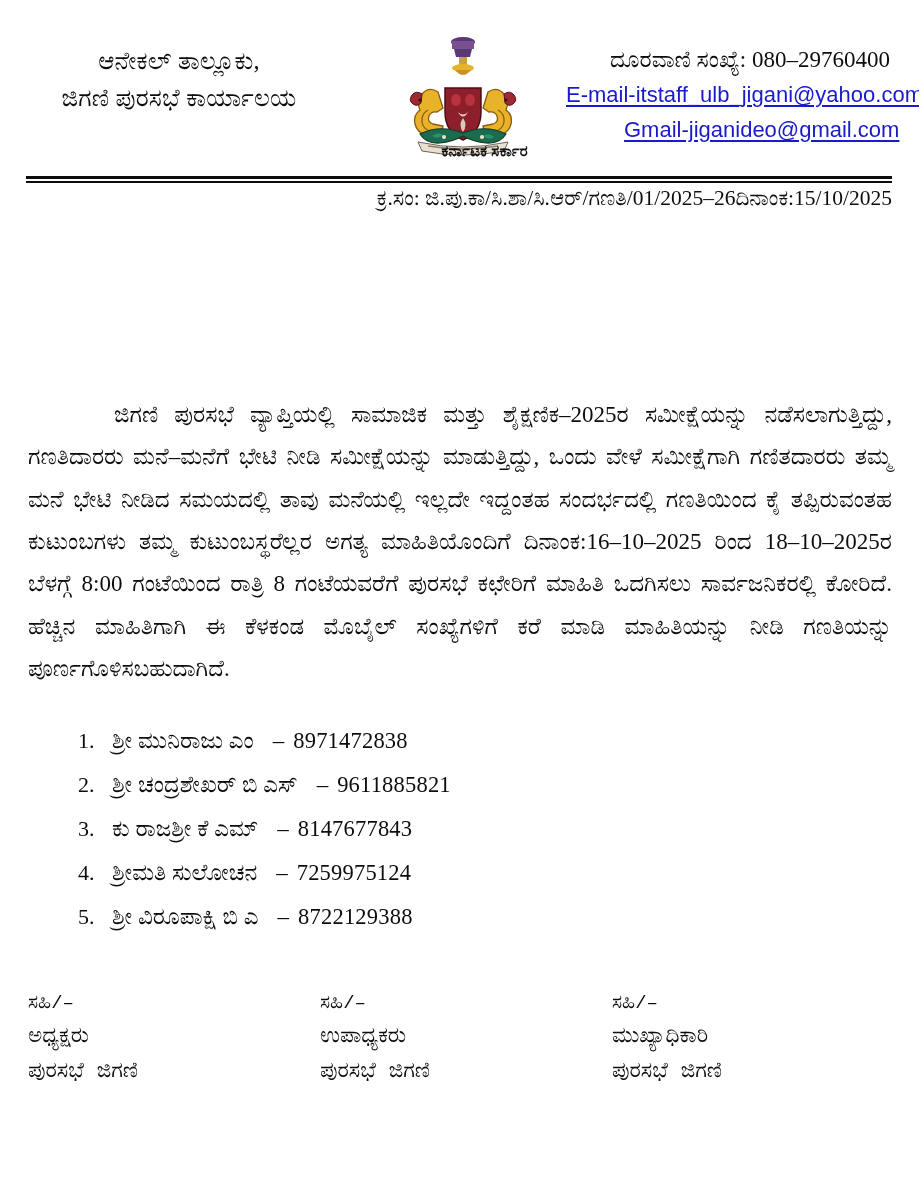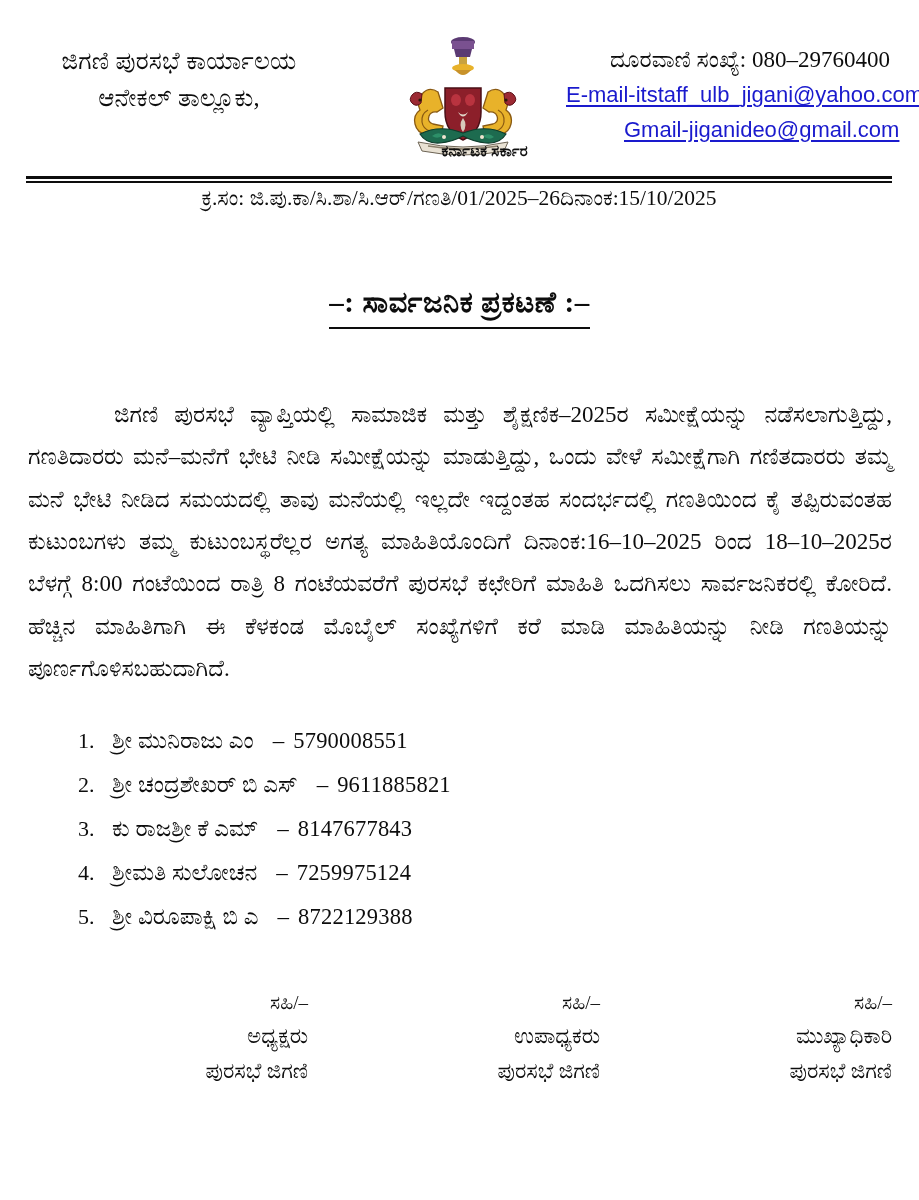"ಜಿಗಣಿ ಪುರಸಭೆ ಕಾರ್ಯಾಲಯ" span.hl-line { order: before "ಆನೇಕಲ್ ತಾಲ್ಲೂಕು," -> after "ಆನೇಕಲ್ ತಾಲ್ಲೂಕು," }
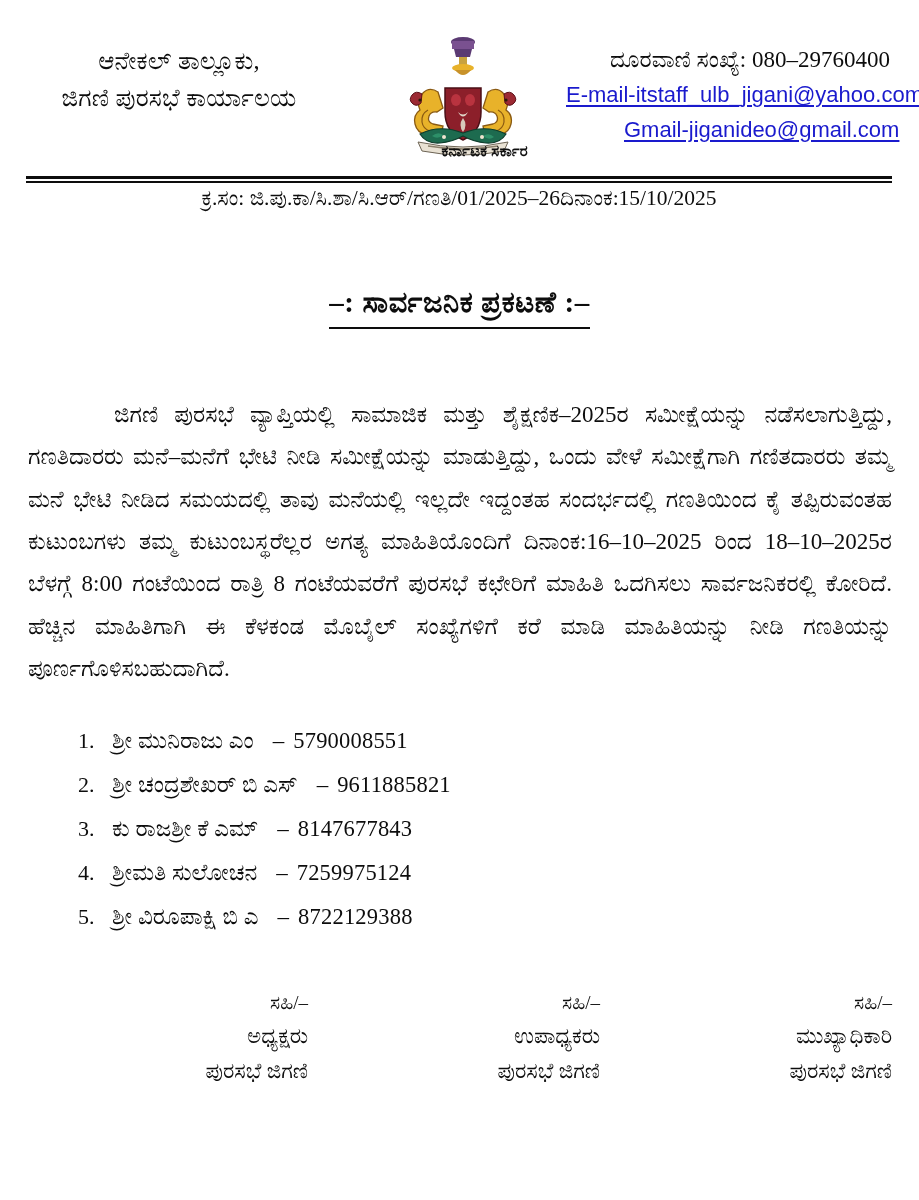"ಕ್ರ.ಸಂ:" .refline { justify-content: center -> flex-end }
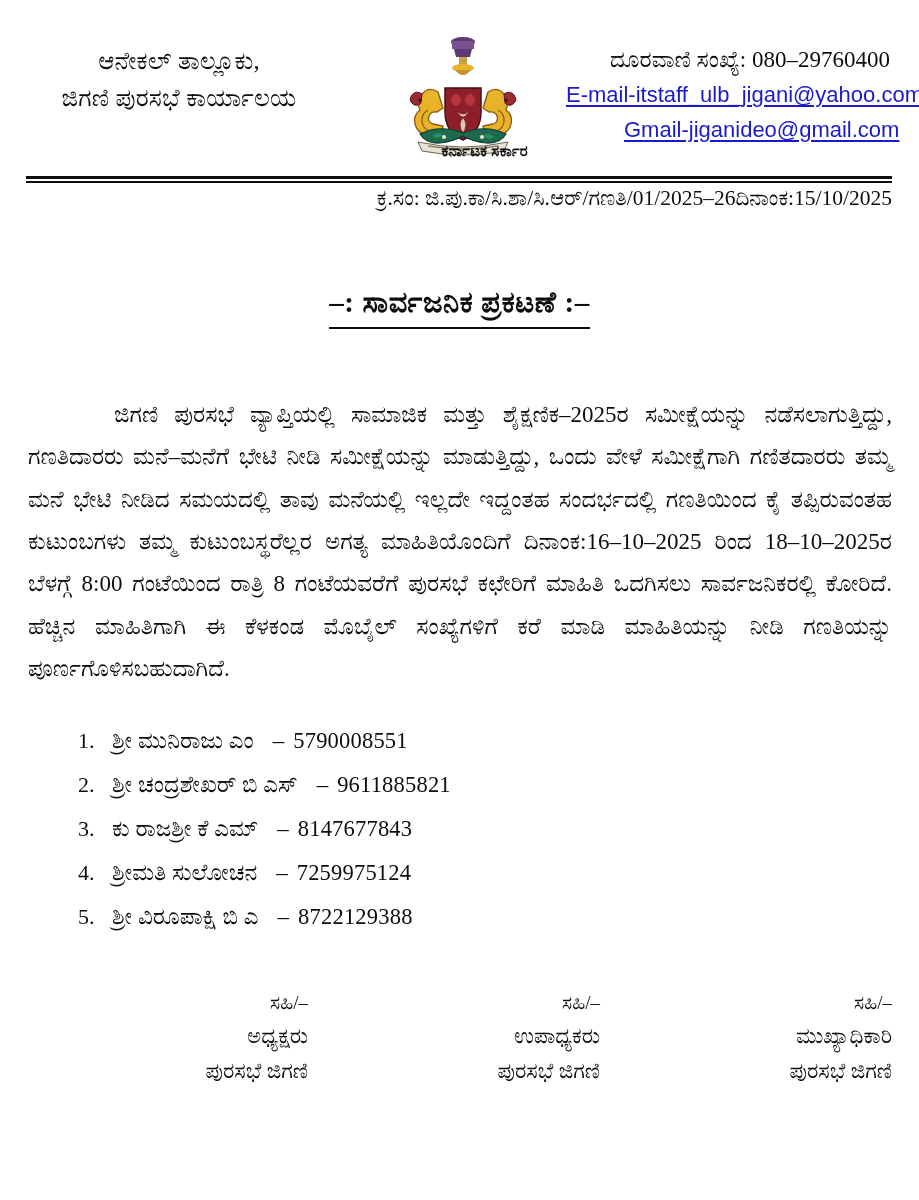"–: ಸಾರ್ವಜನಿಕ ಪ್ರಕಟಣೆ :–" div.title-wrap { html: <div> <span>–: ಸಾರ್ವಜನಿಕ ಪ್ರಕಟಣೆ :–</span> </div> -> none }
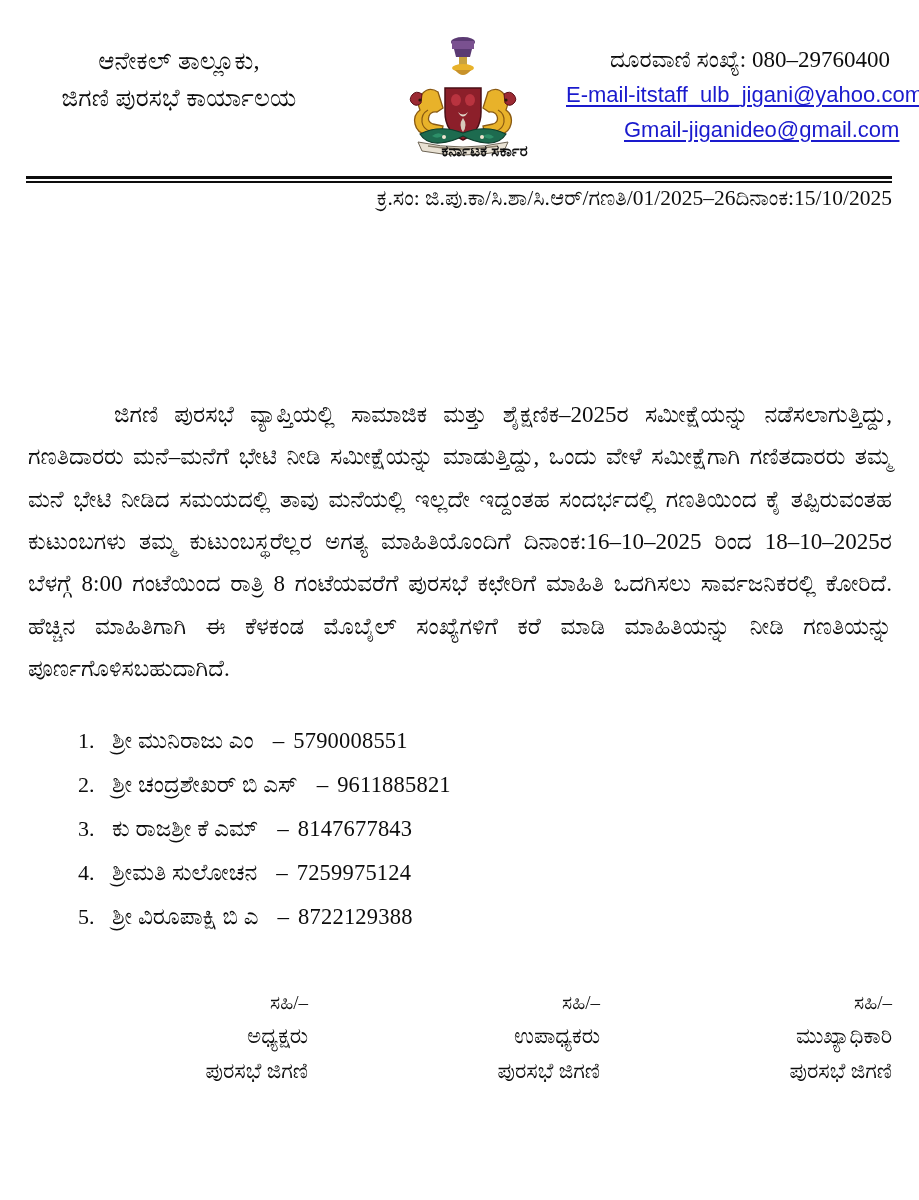"5790008551" span.ci-phone { text: 5790008551 -> 8971472838 }
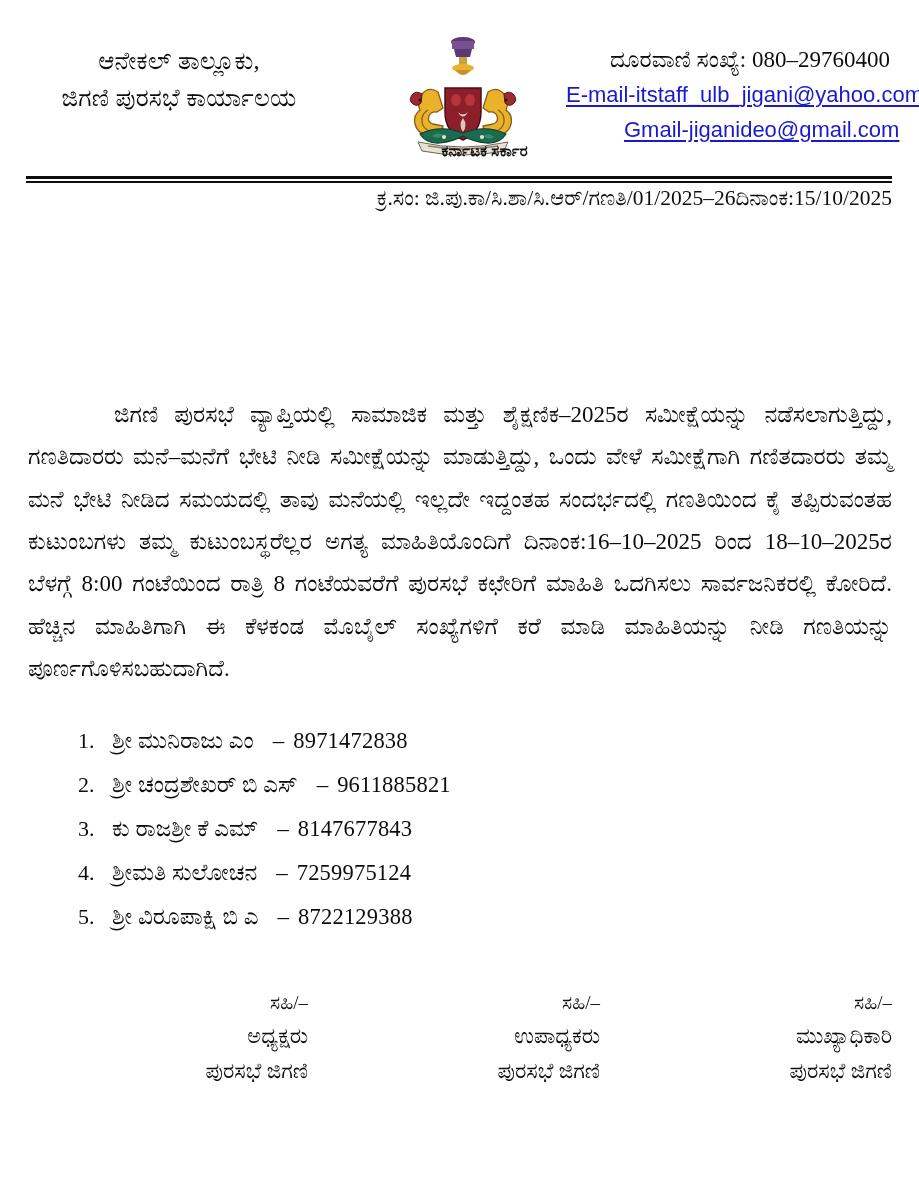"ಸಹಿ/–" .sig-col { font-family: none -> Liberation Mono, monospace; text-align: right -> left }
